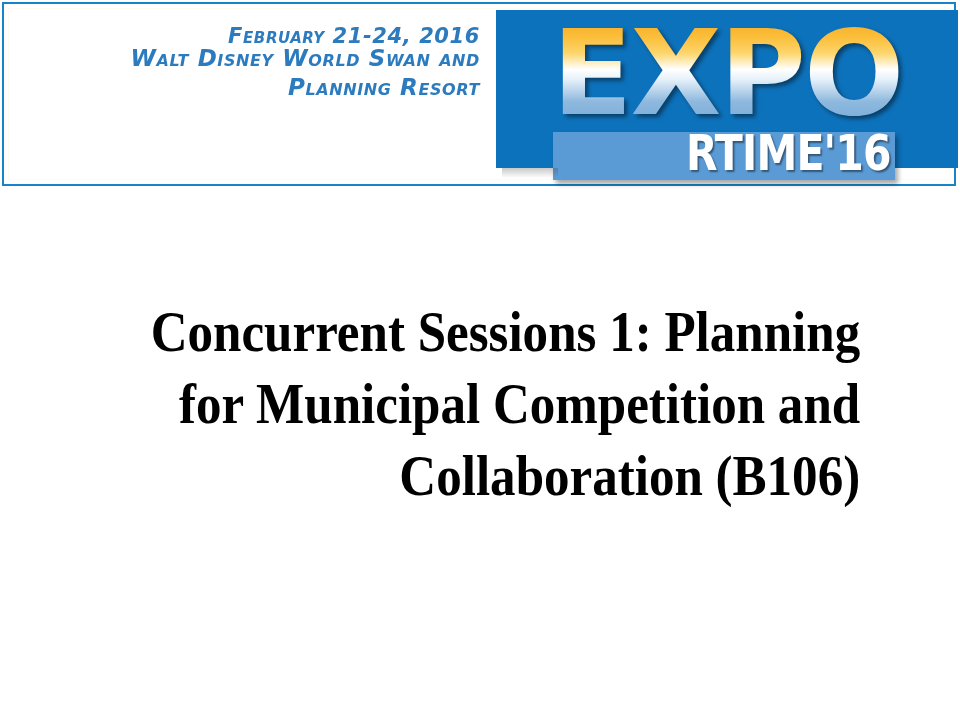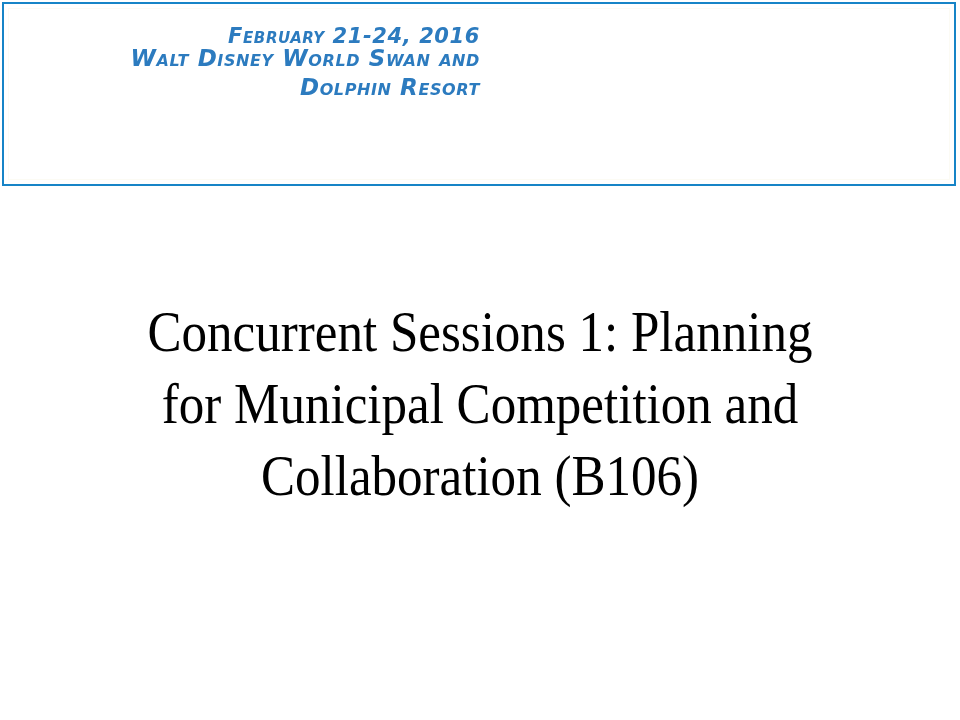"Dolphin Resort" span.event-line { text: Dolphin -> Planning }
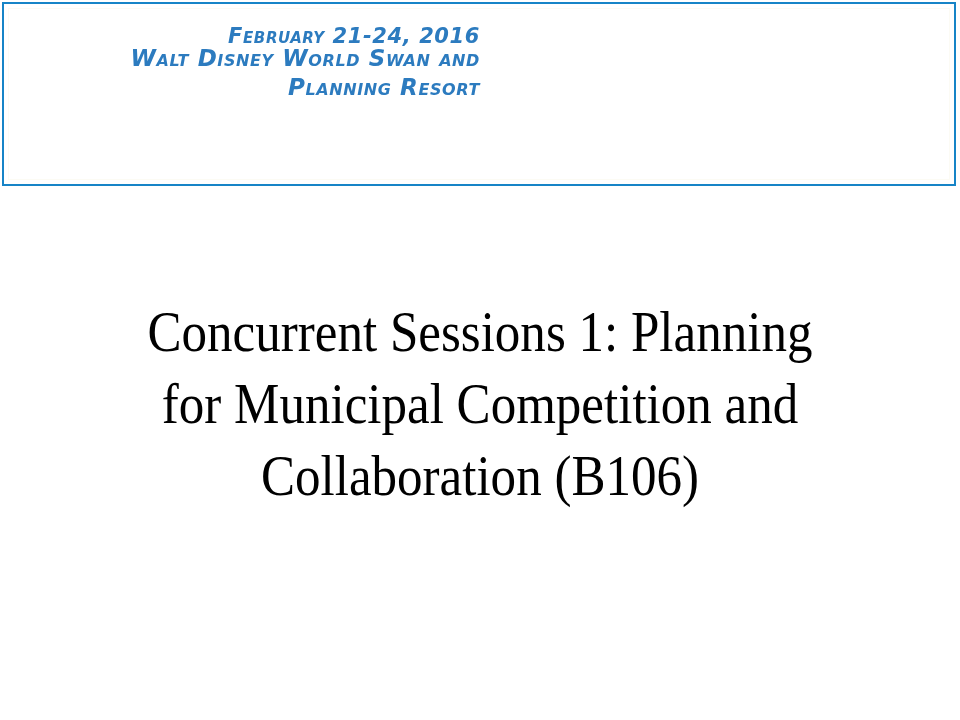"EXPO" div.logo-panel { html: none -> <div> <span>EXPO</span> <div> <span>RTIME'16</span> </div> </div> }
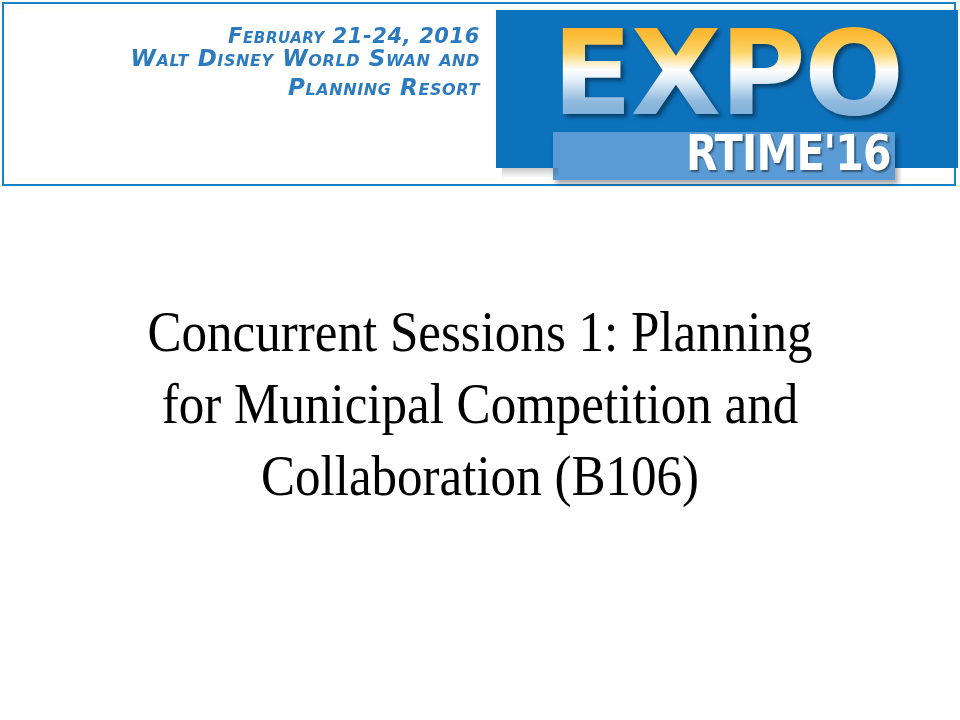"Concurrent Sessions 1: Planning" .title-block { font-weight: none -> bold; text-align: center -> right }
